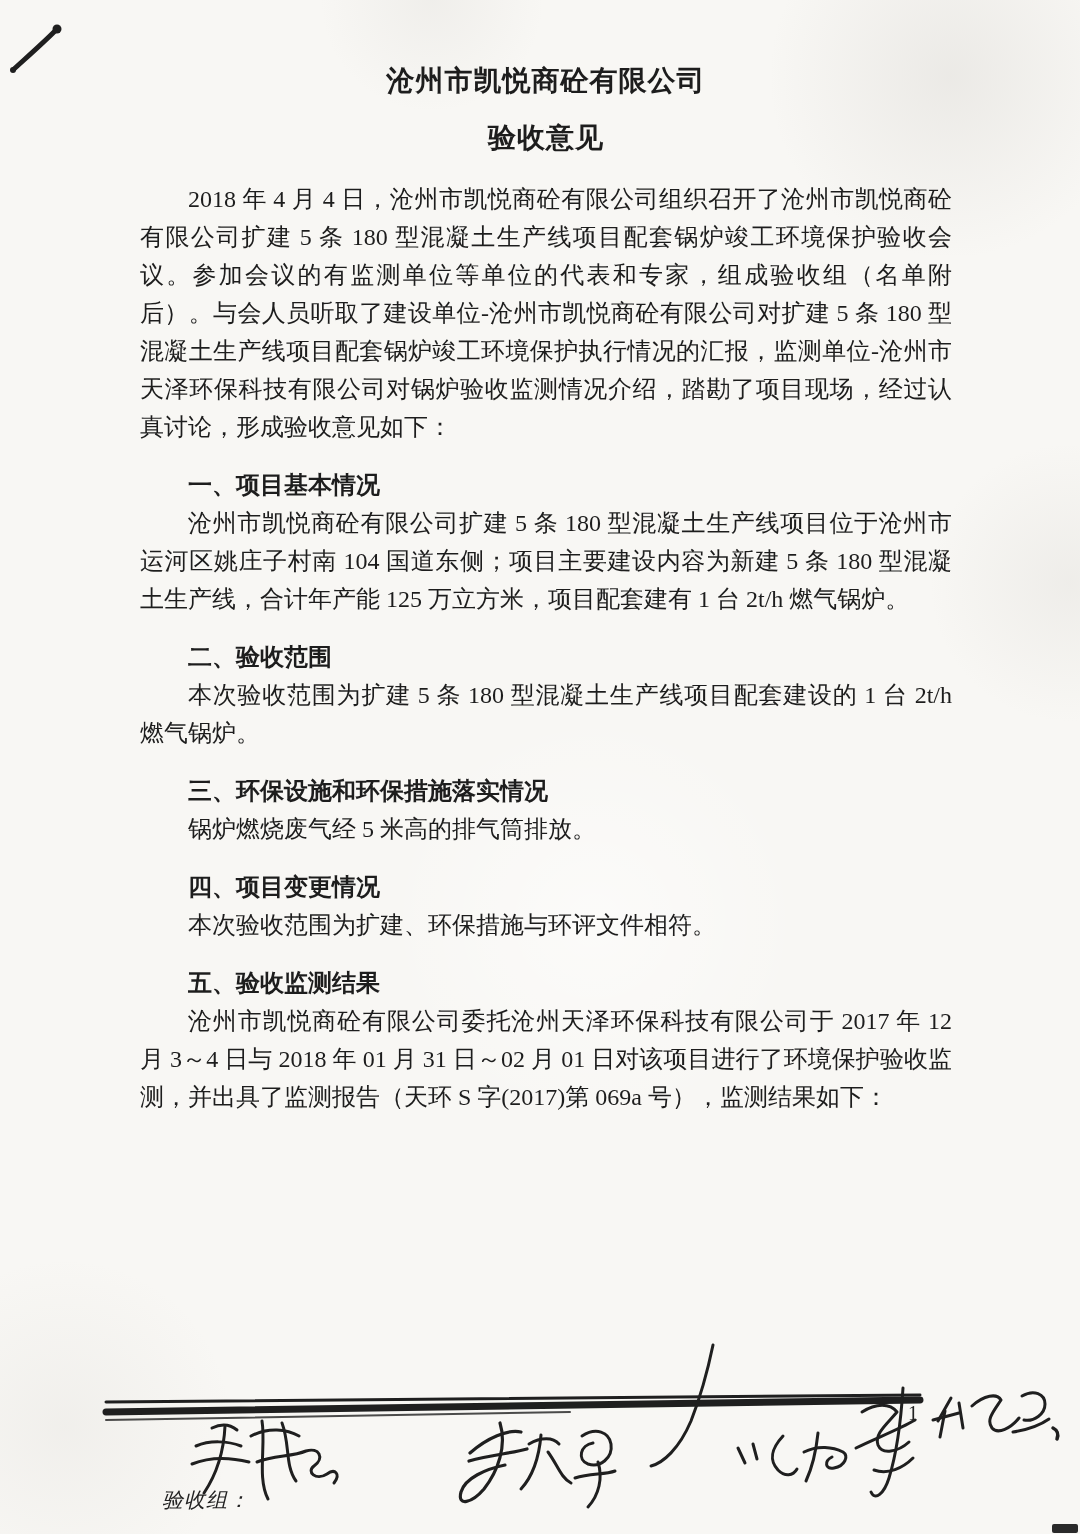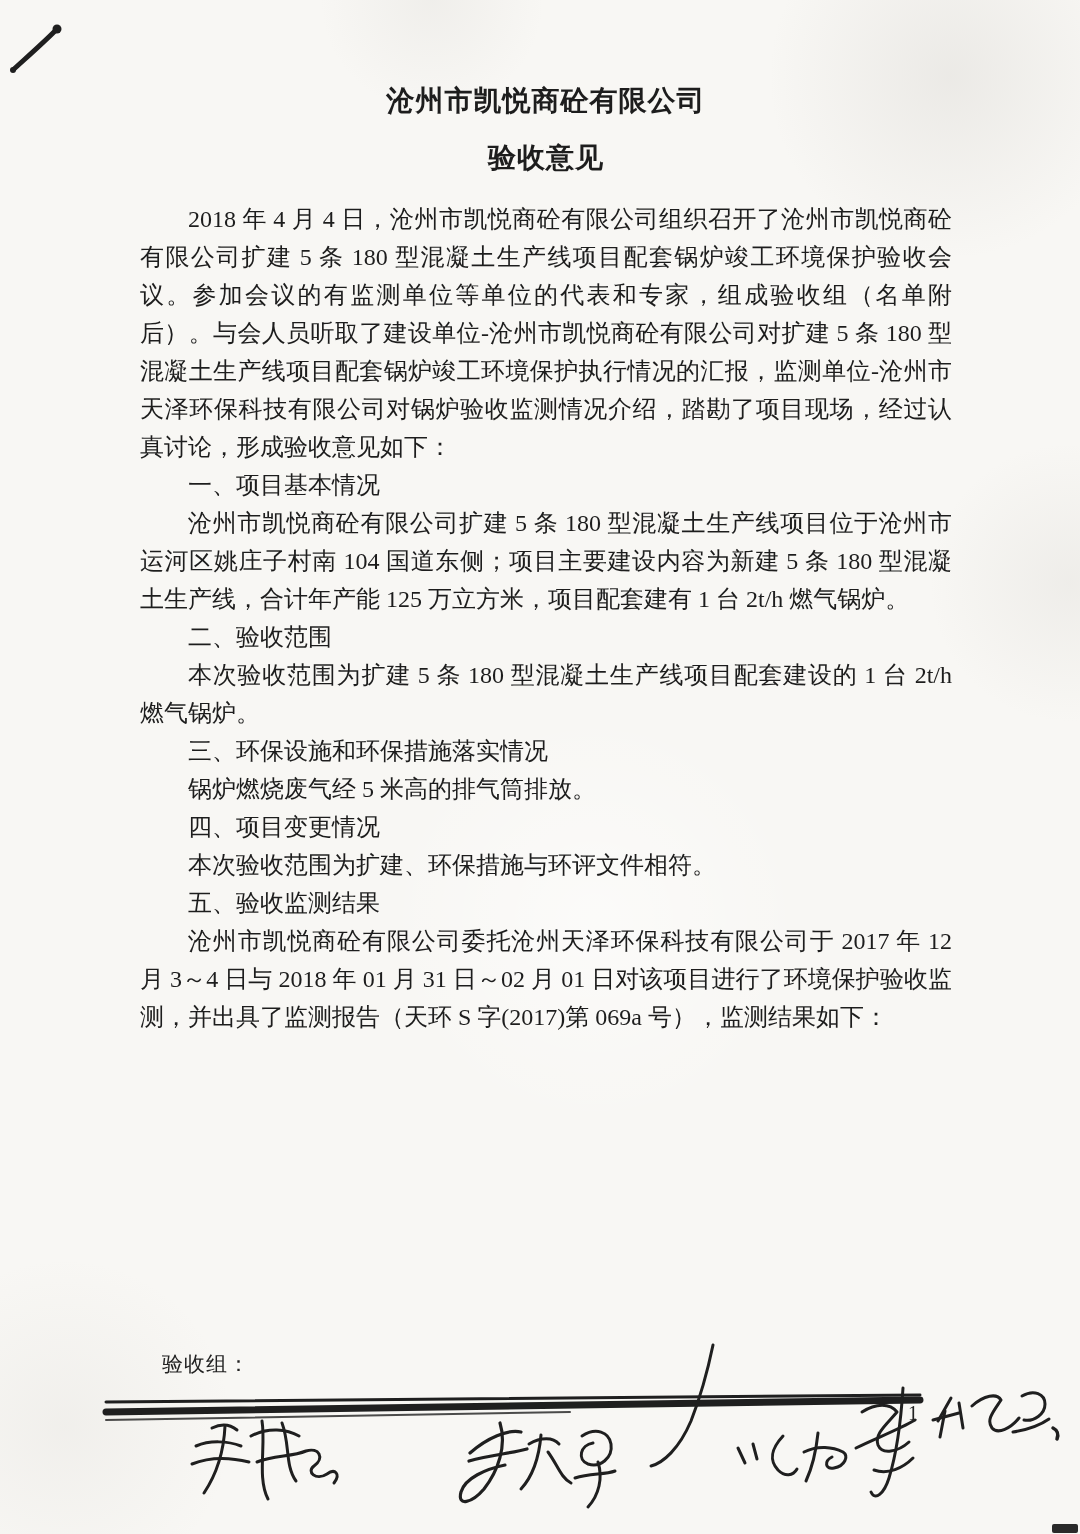"沧州市凯悦商砼有限公司" .title-block { padding-top: 72px -> 52px }
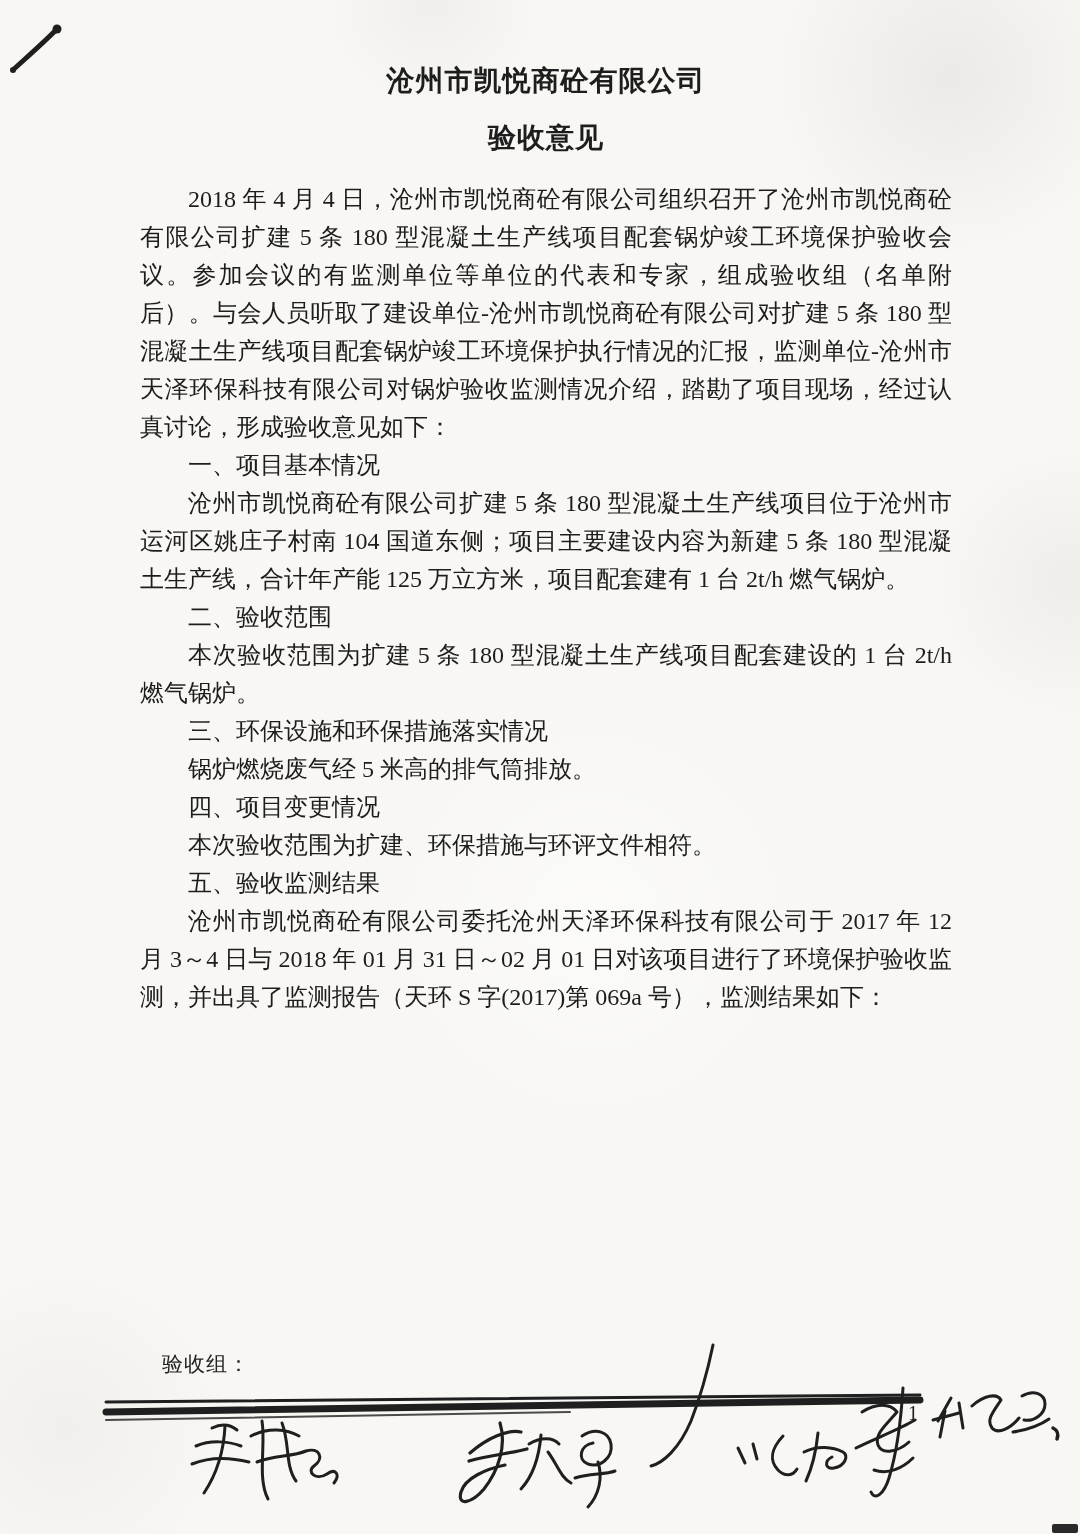"一、项目基本情况" .doc-body h2 { font-weight: normal -> bold; margin-top: none -> 20px }
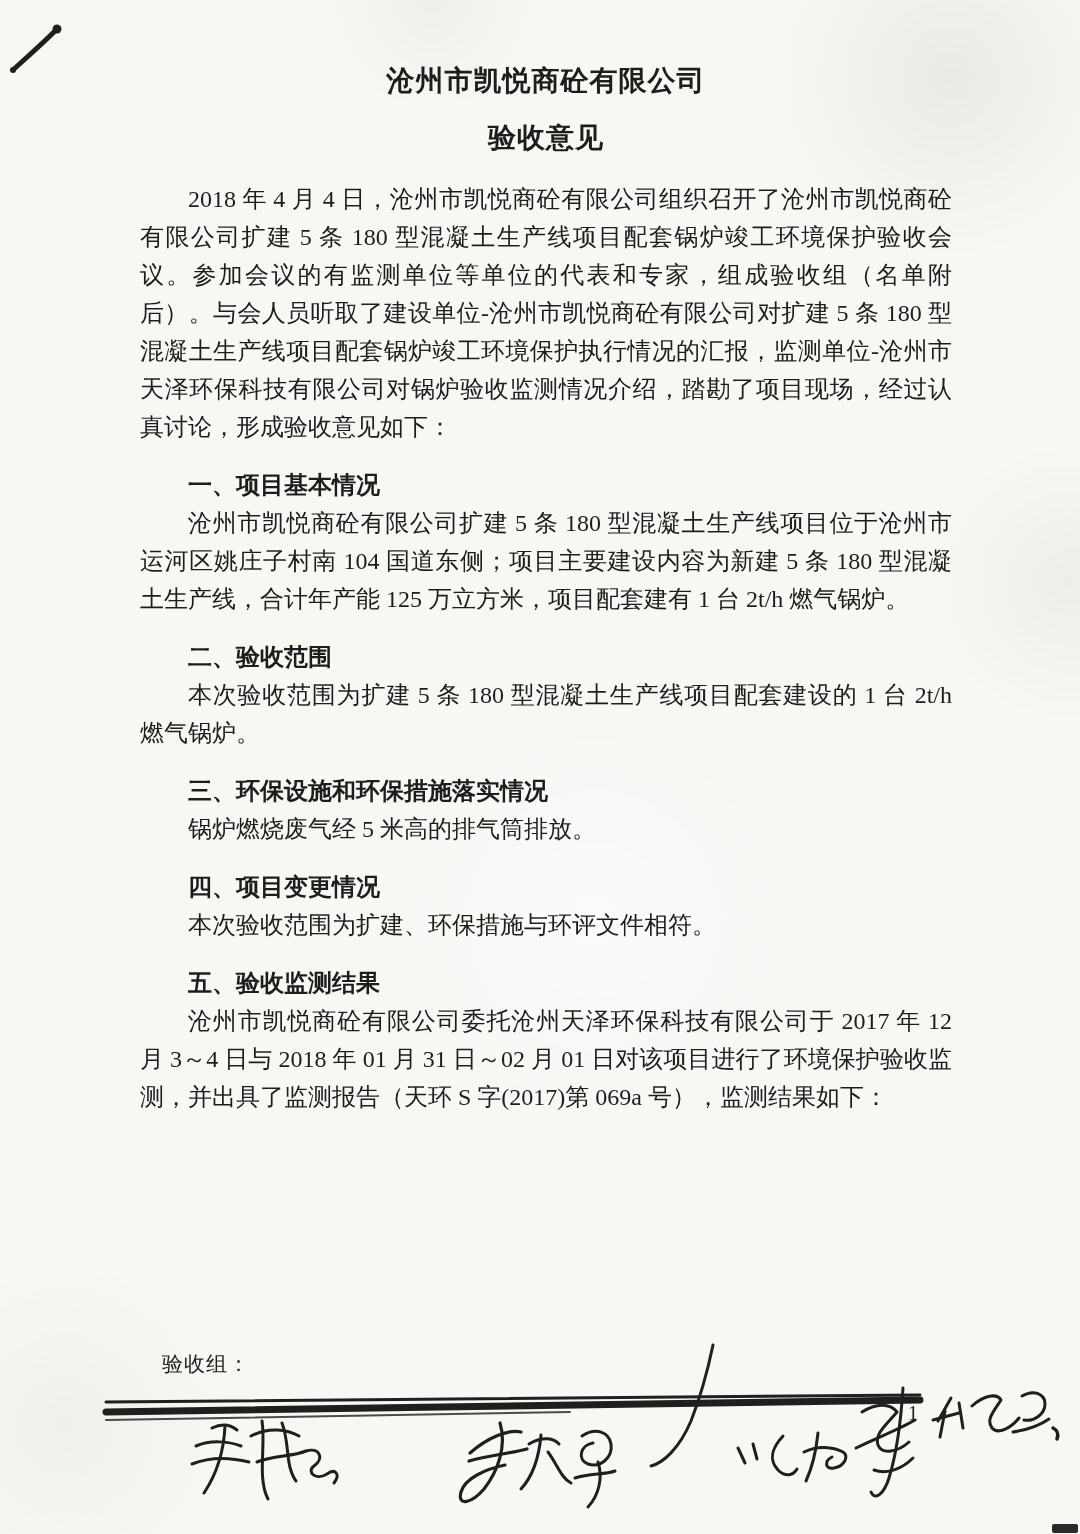"验收组：" .group-label { font-style: none -> italic; top: 1350px -> 1486px }
